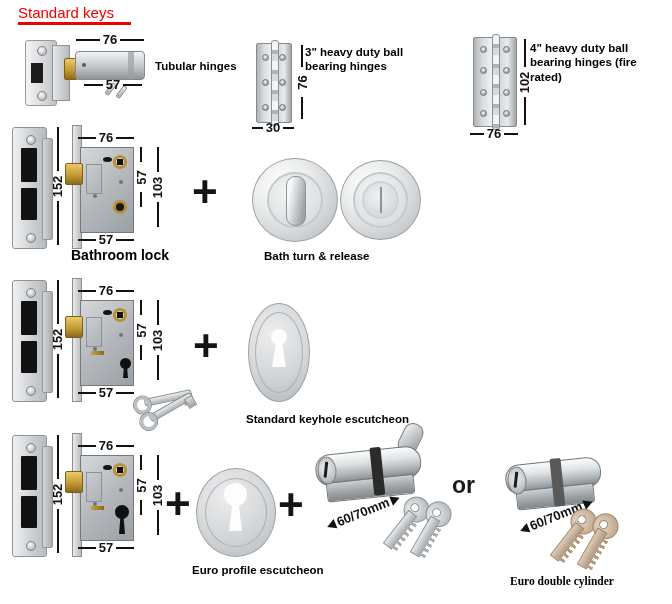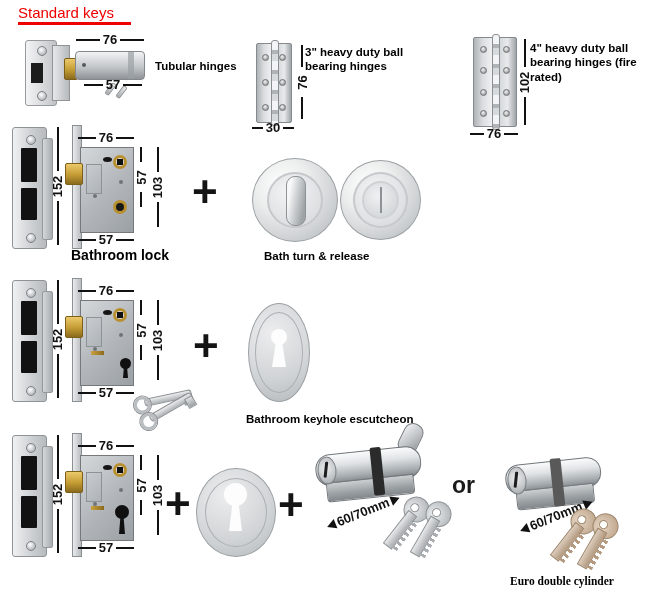"Bathroom keyhole escutcheon" div.lbl { text: Bathroom -> Standard }
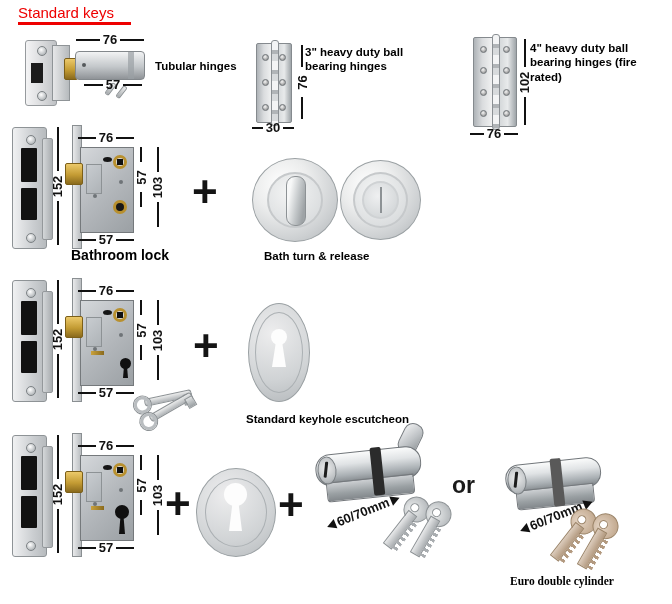"Euro profile escutcheon" div.lbl { html: none -> <div>Euro profile escutcheon</div> }
